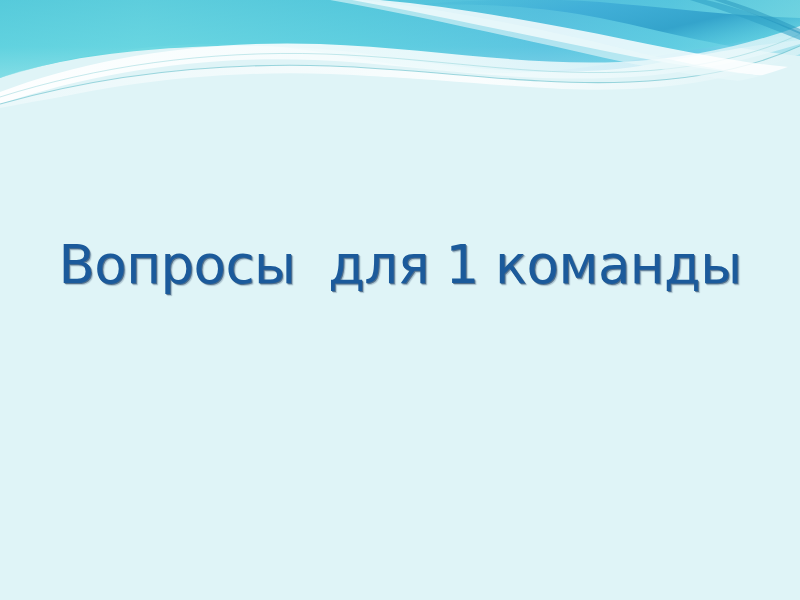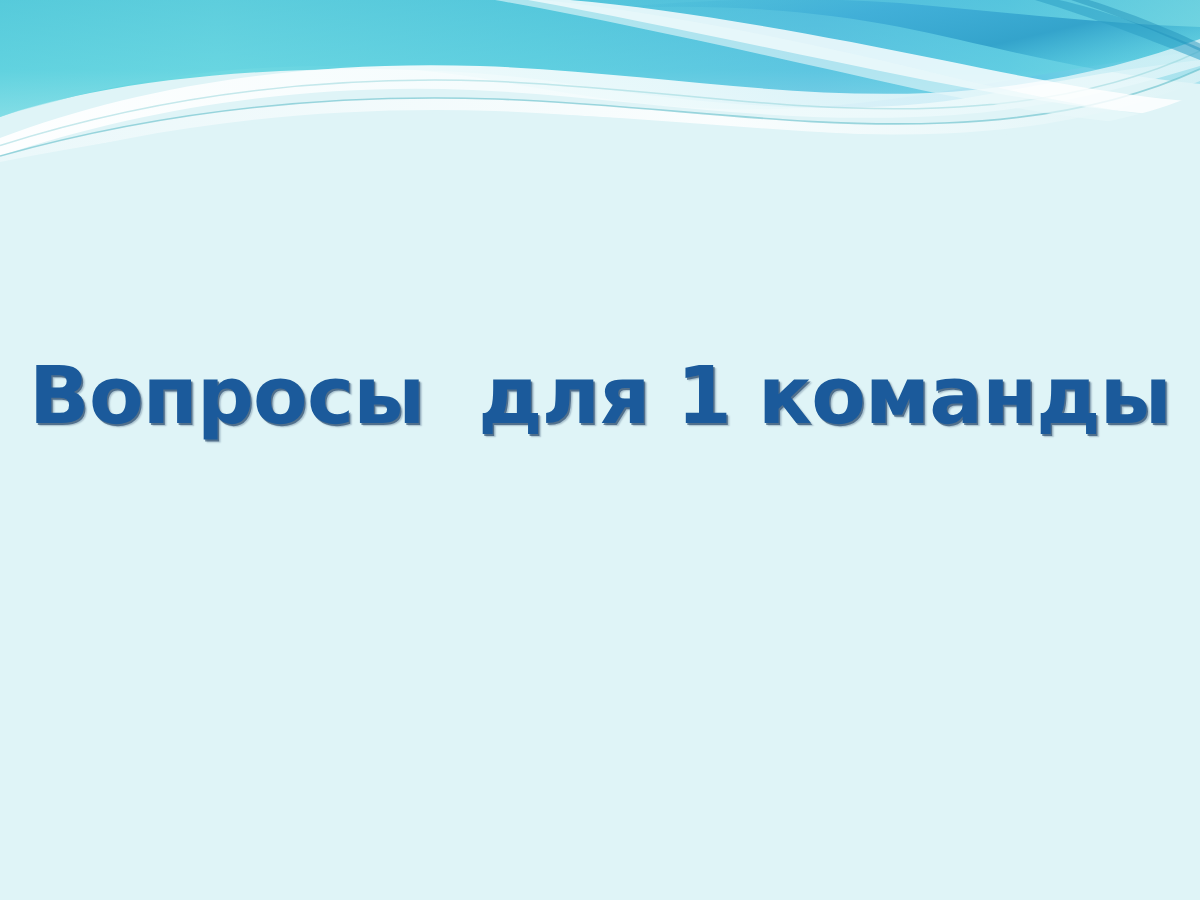"Вопросы для 1 команды" #slide-title { font-weight: bold -> normal }
